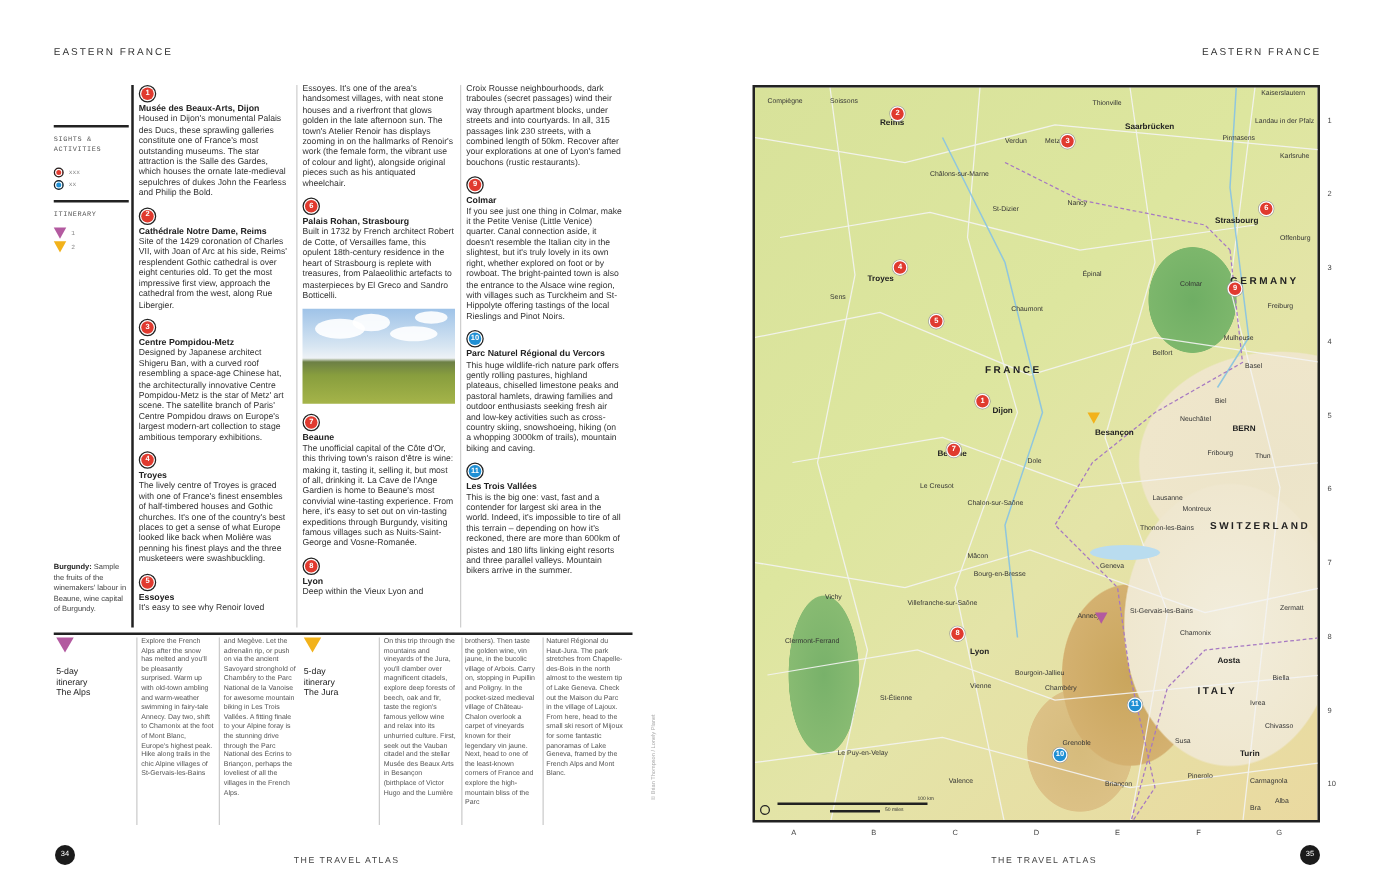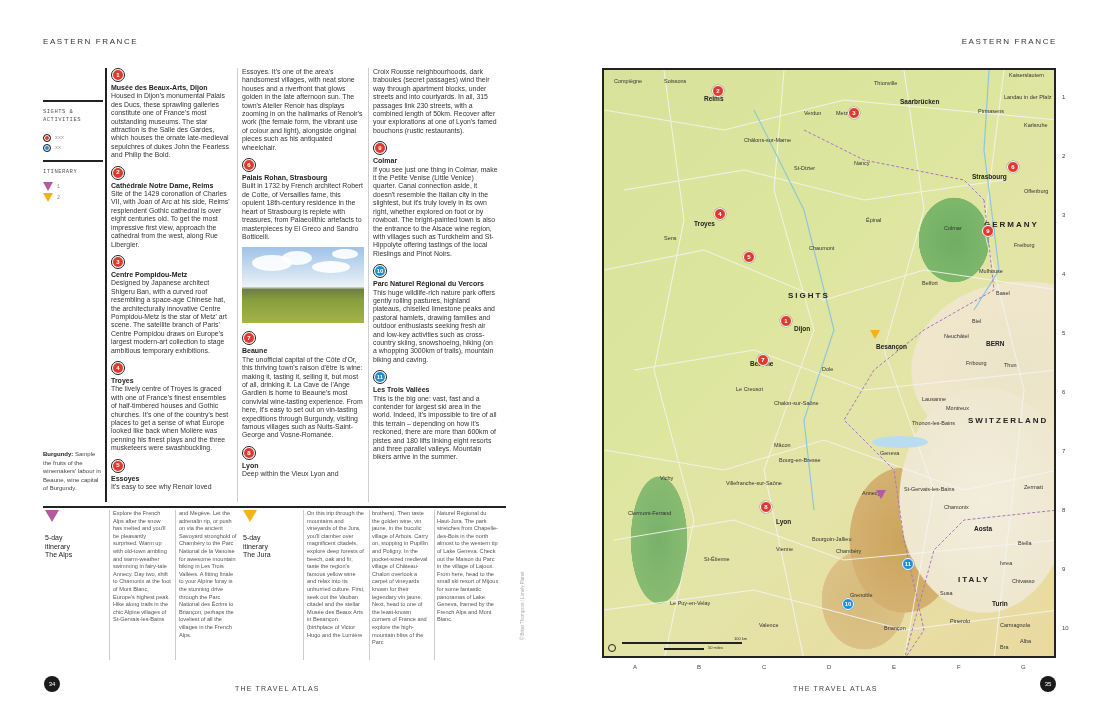"SIGHTS" div.mlabel { text: SIGHTS -> FRANCE }
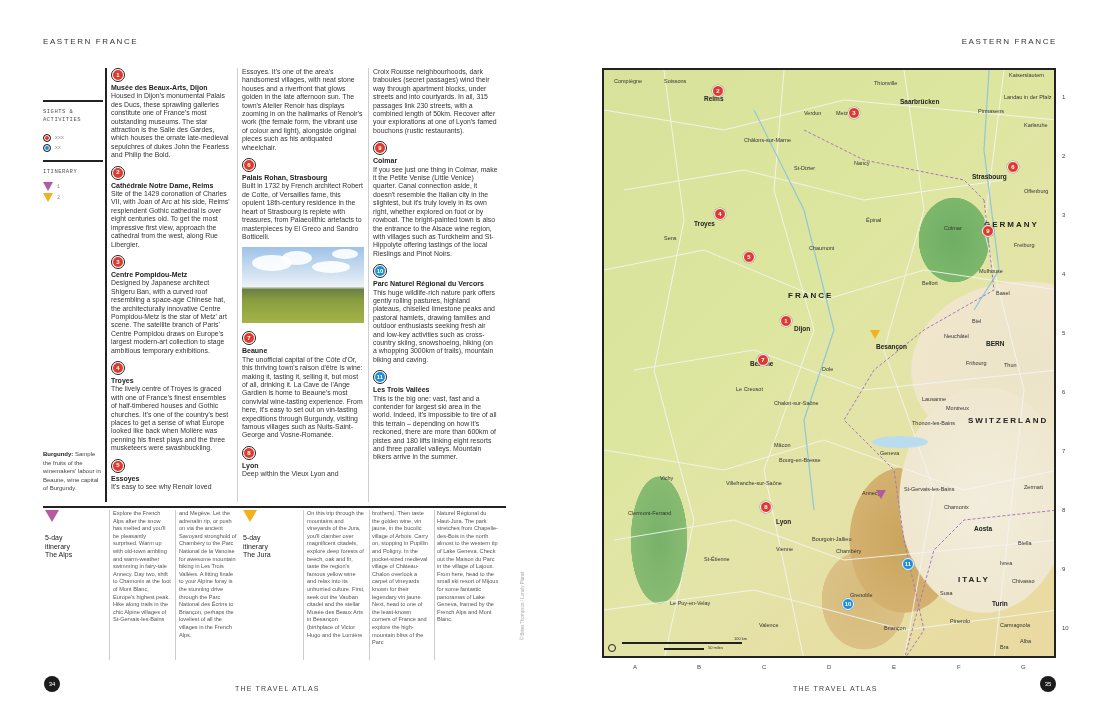"ITALY" div.mlabel { top: 505px -> 478px }
